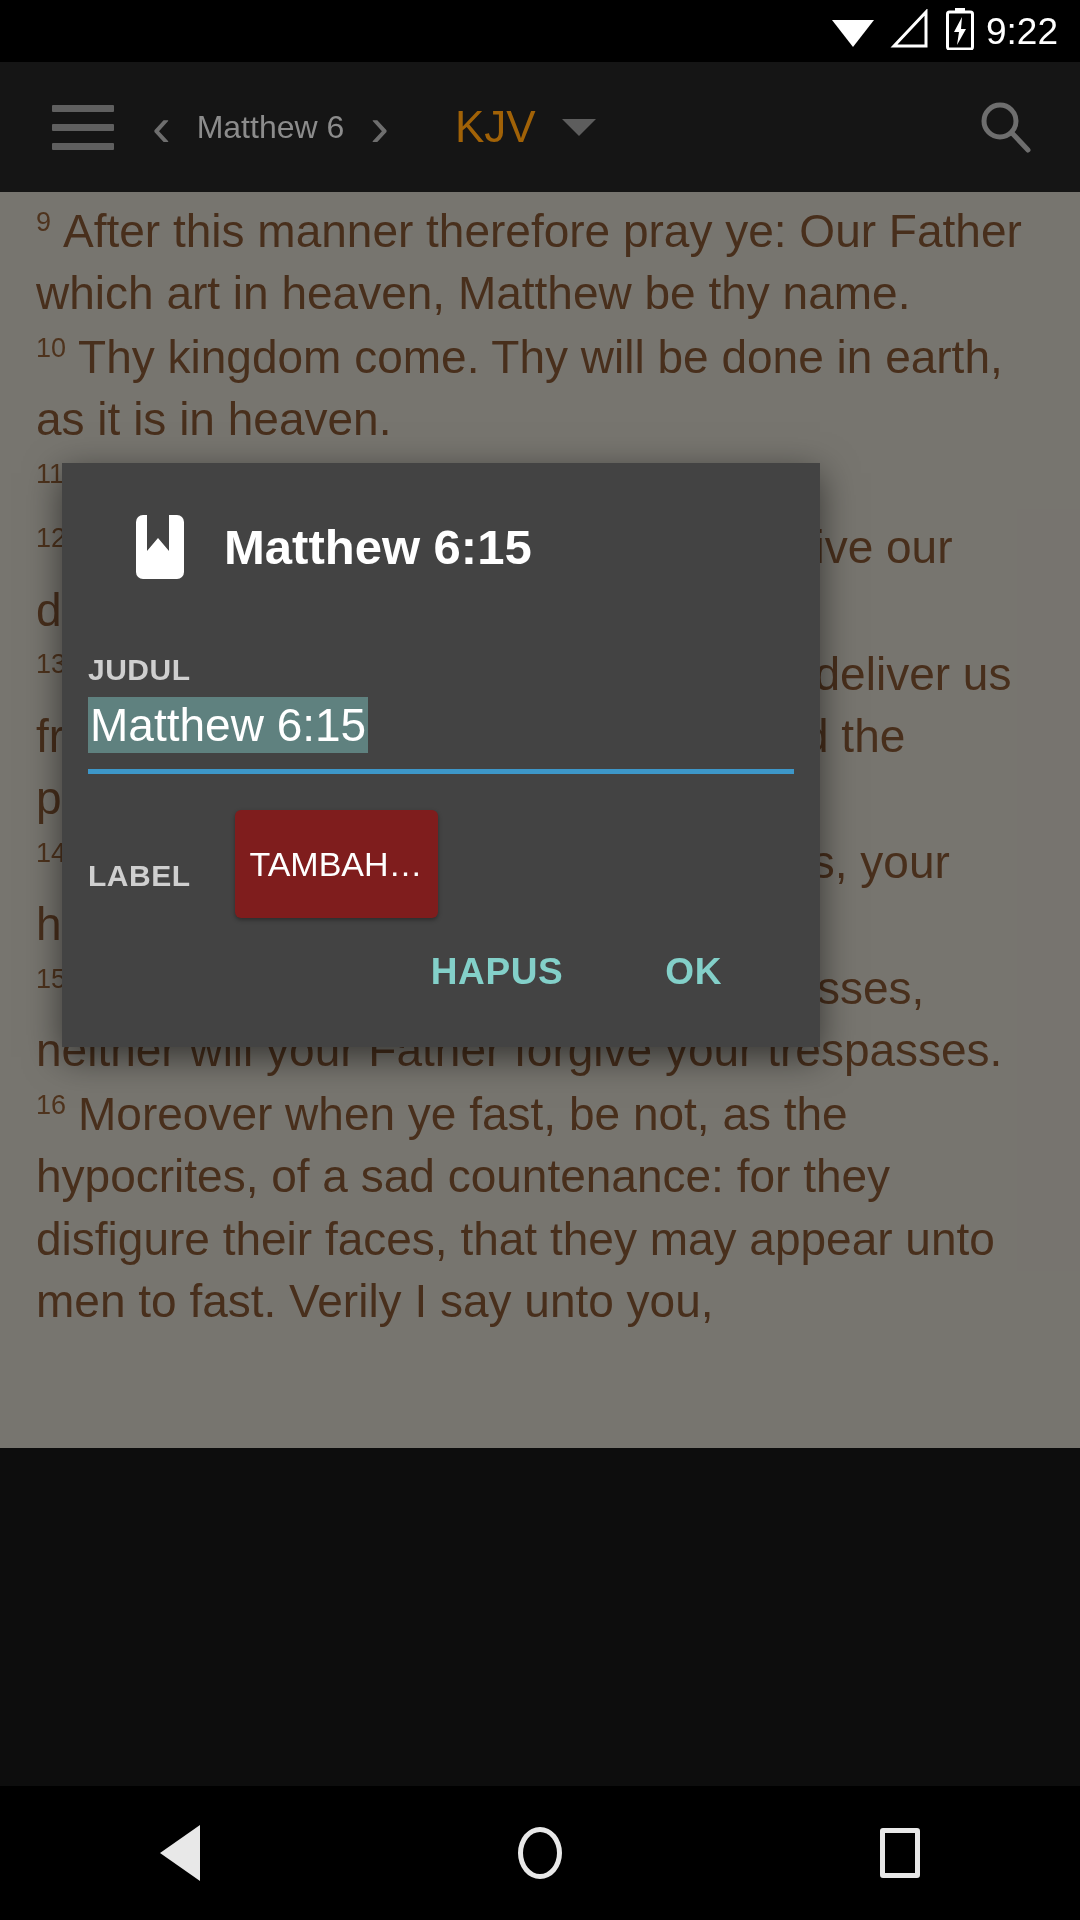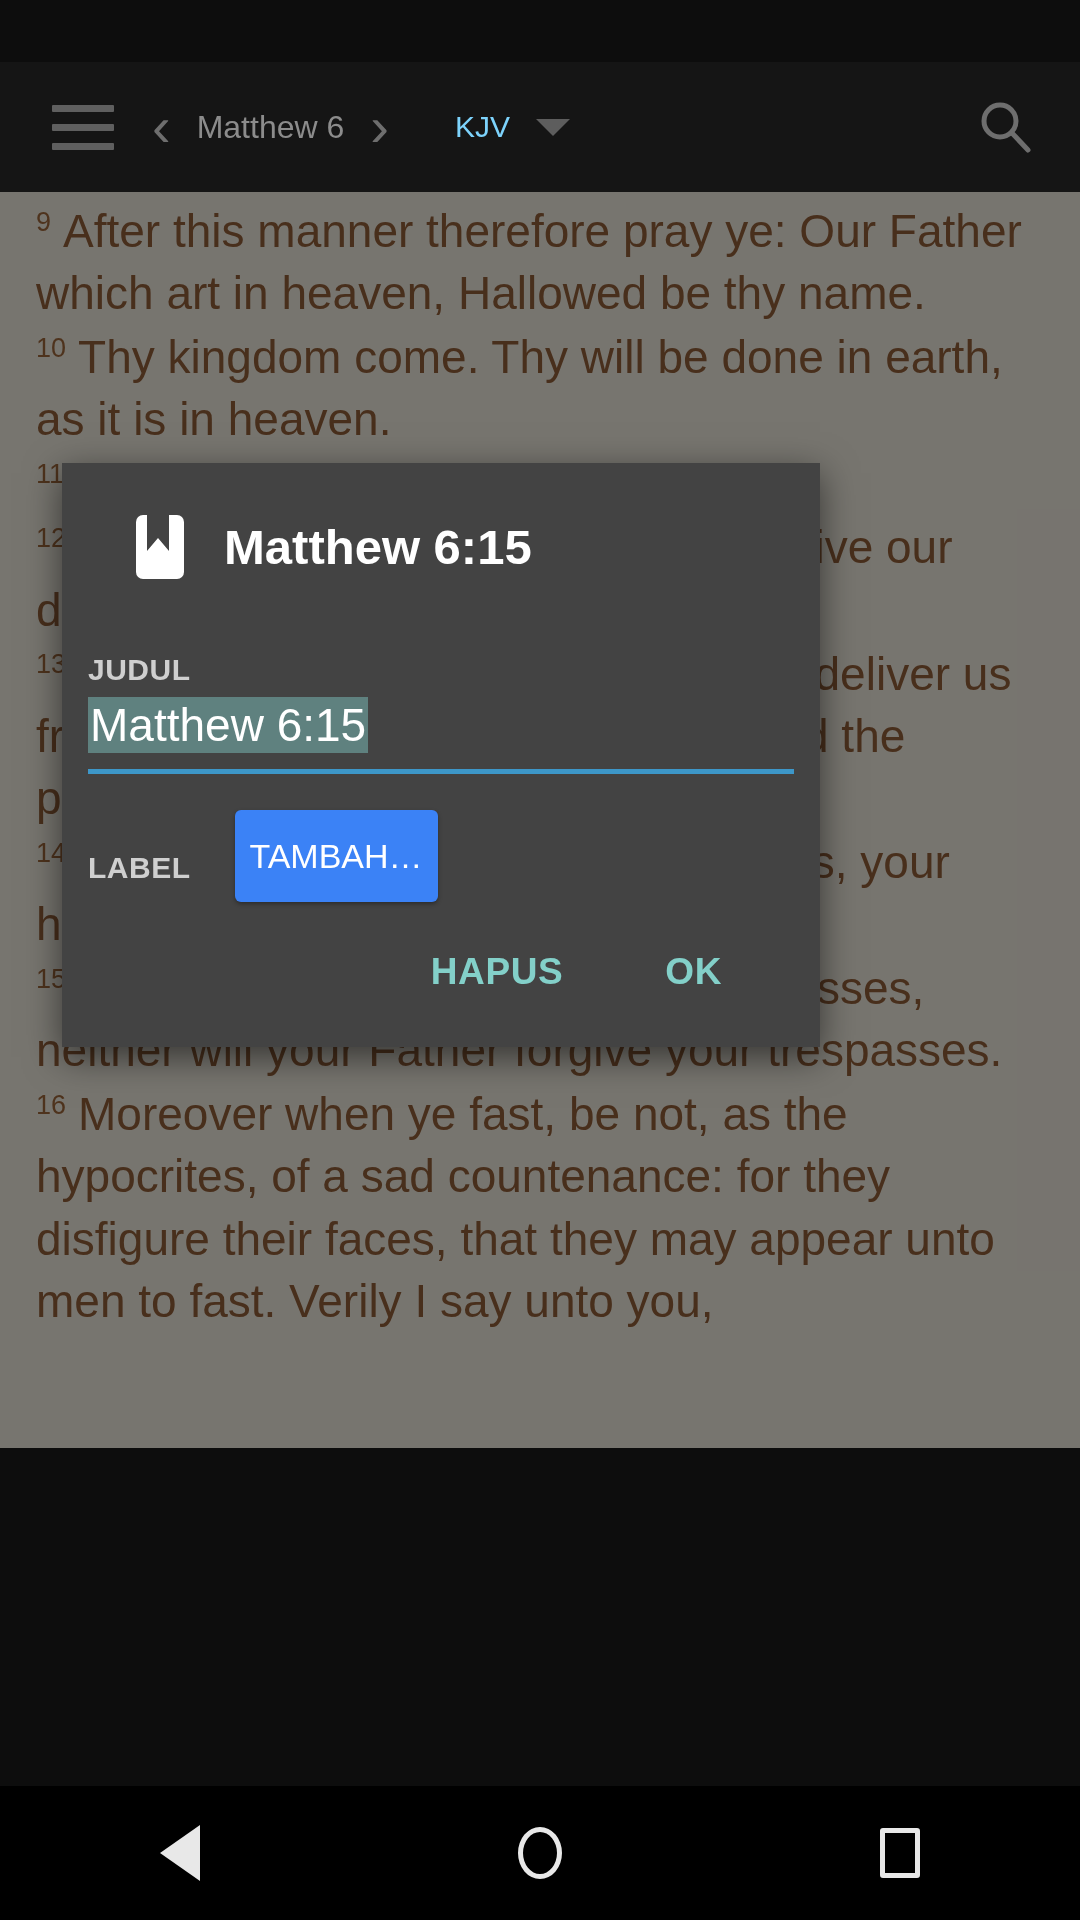"9:22" div.status-bar { html: none -> <div> <div> <span> <svg> <path></path> </svg> </span> <span> <svg> <path></path> </svg> </span> <span> <svg> <rect></rect> <rect></rect> <path></path> </svg> </span> </div> <div>9:22</div> </div> }
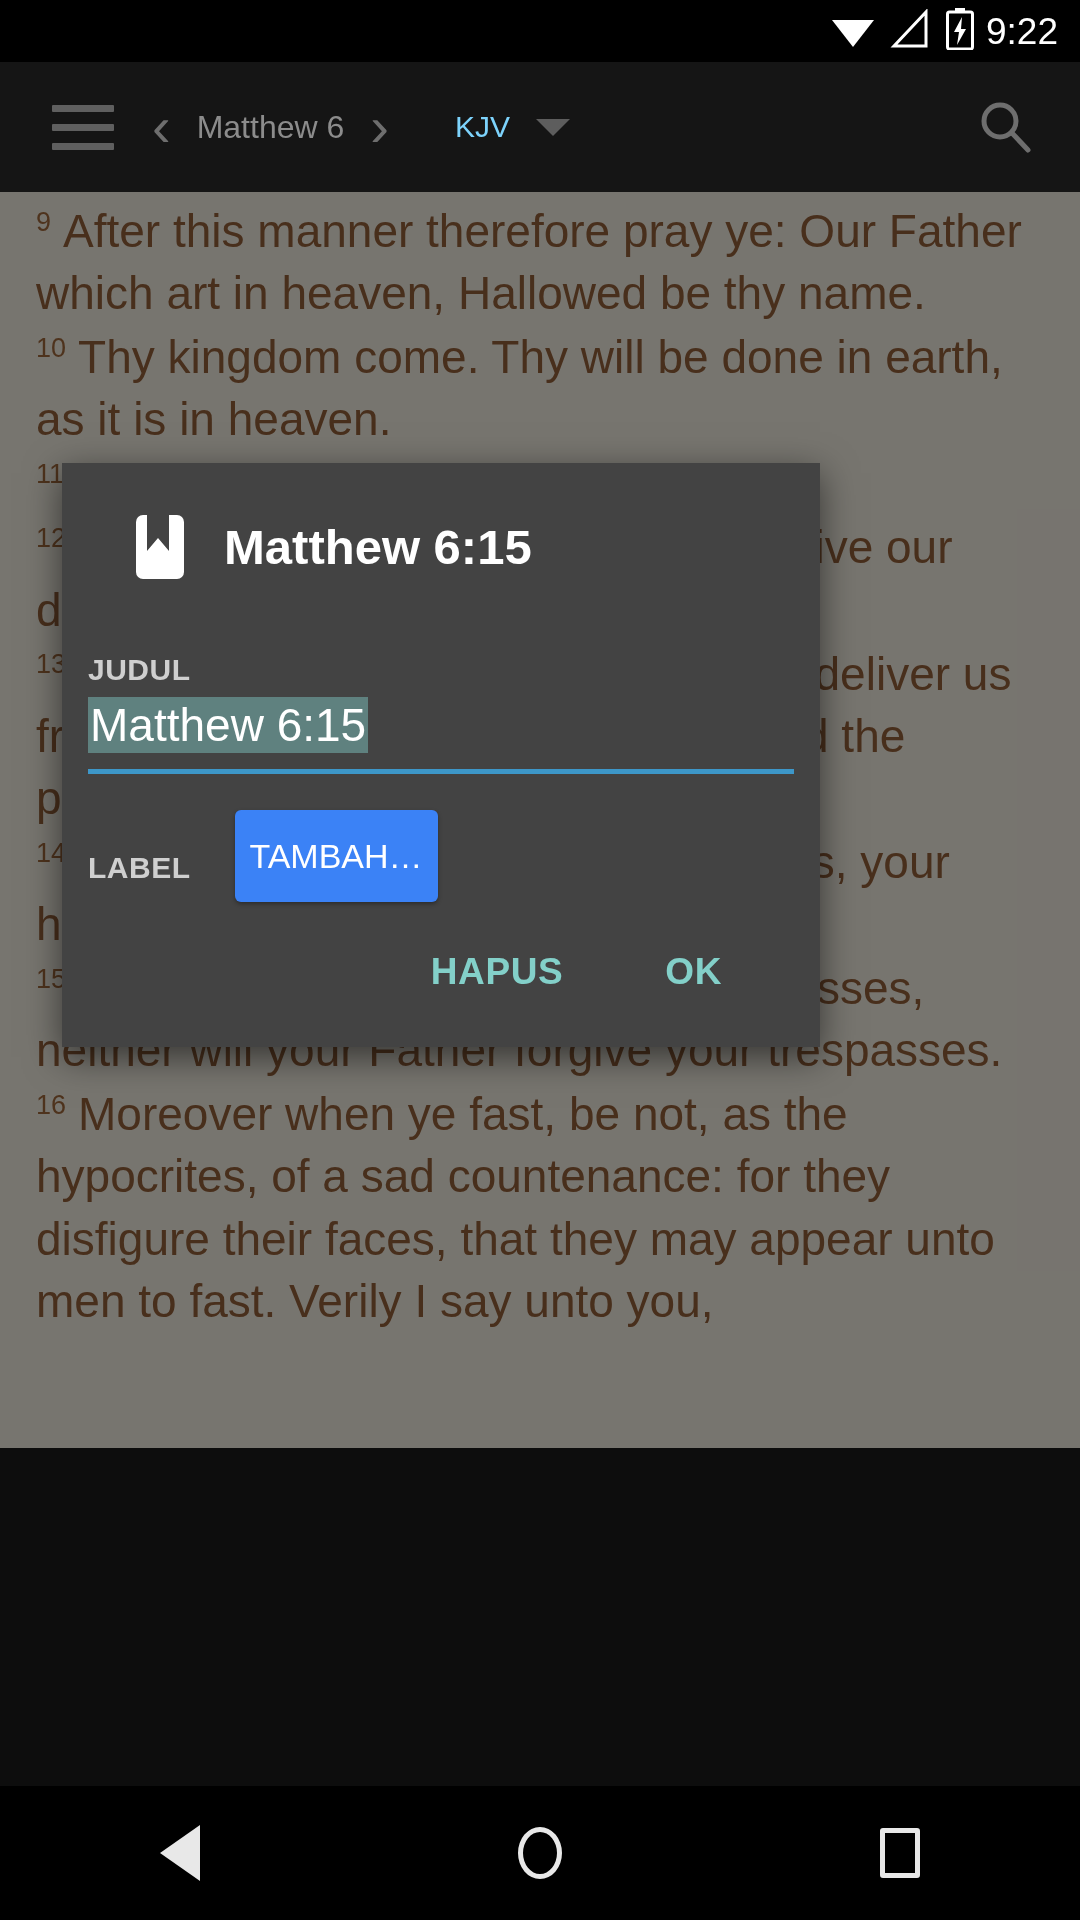"KJV" .ab-version { color: #7dd3fc -> #a16207; font-size: 30px -> 44px }
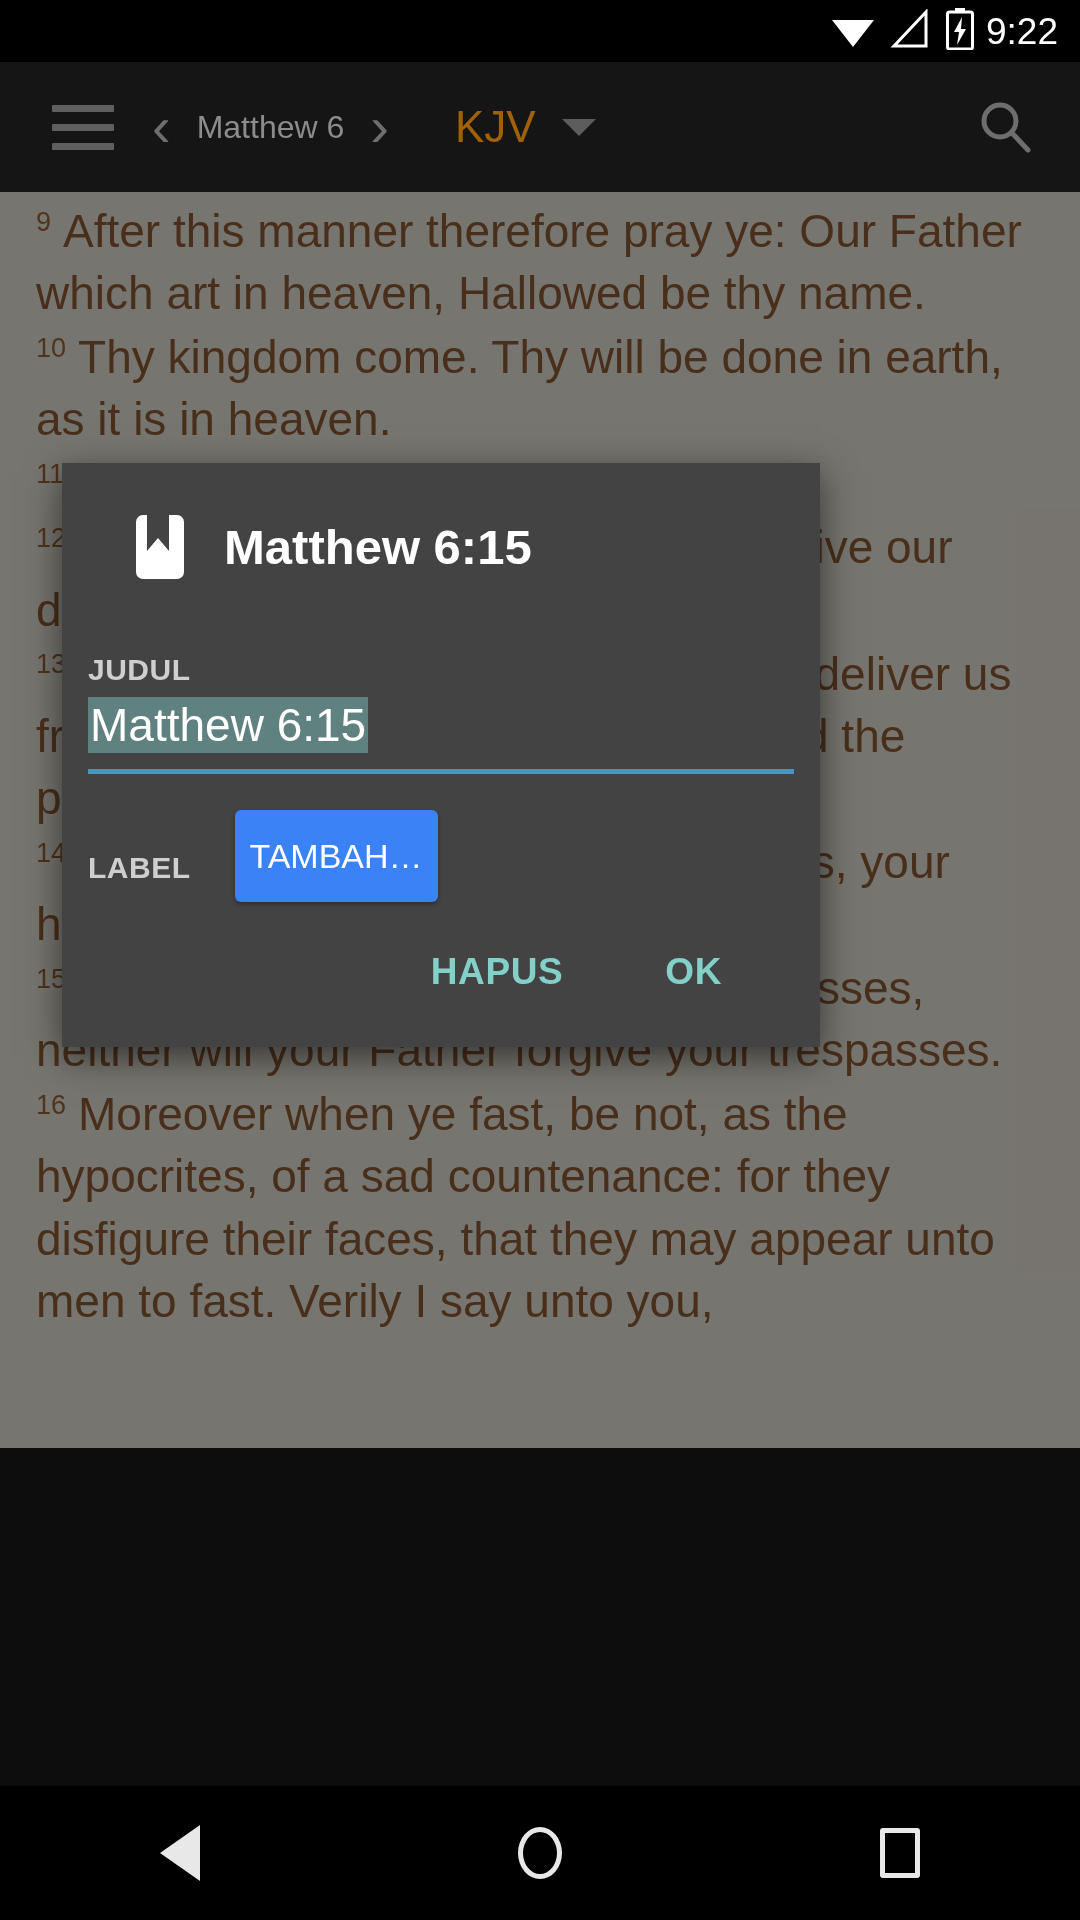"After this manner therefore pray" span { text: Hallowed -> Matthew }
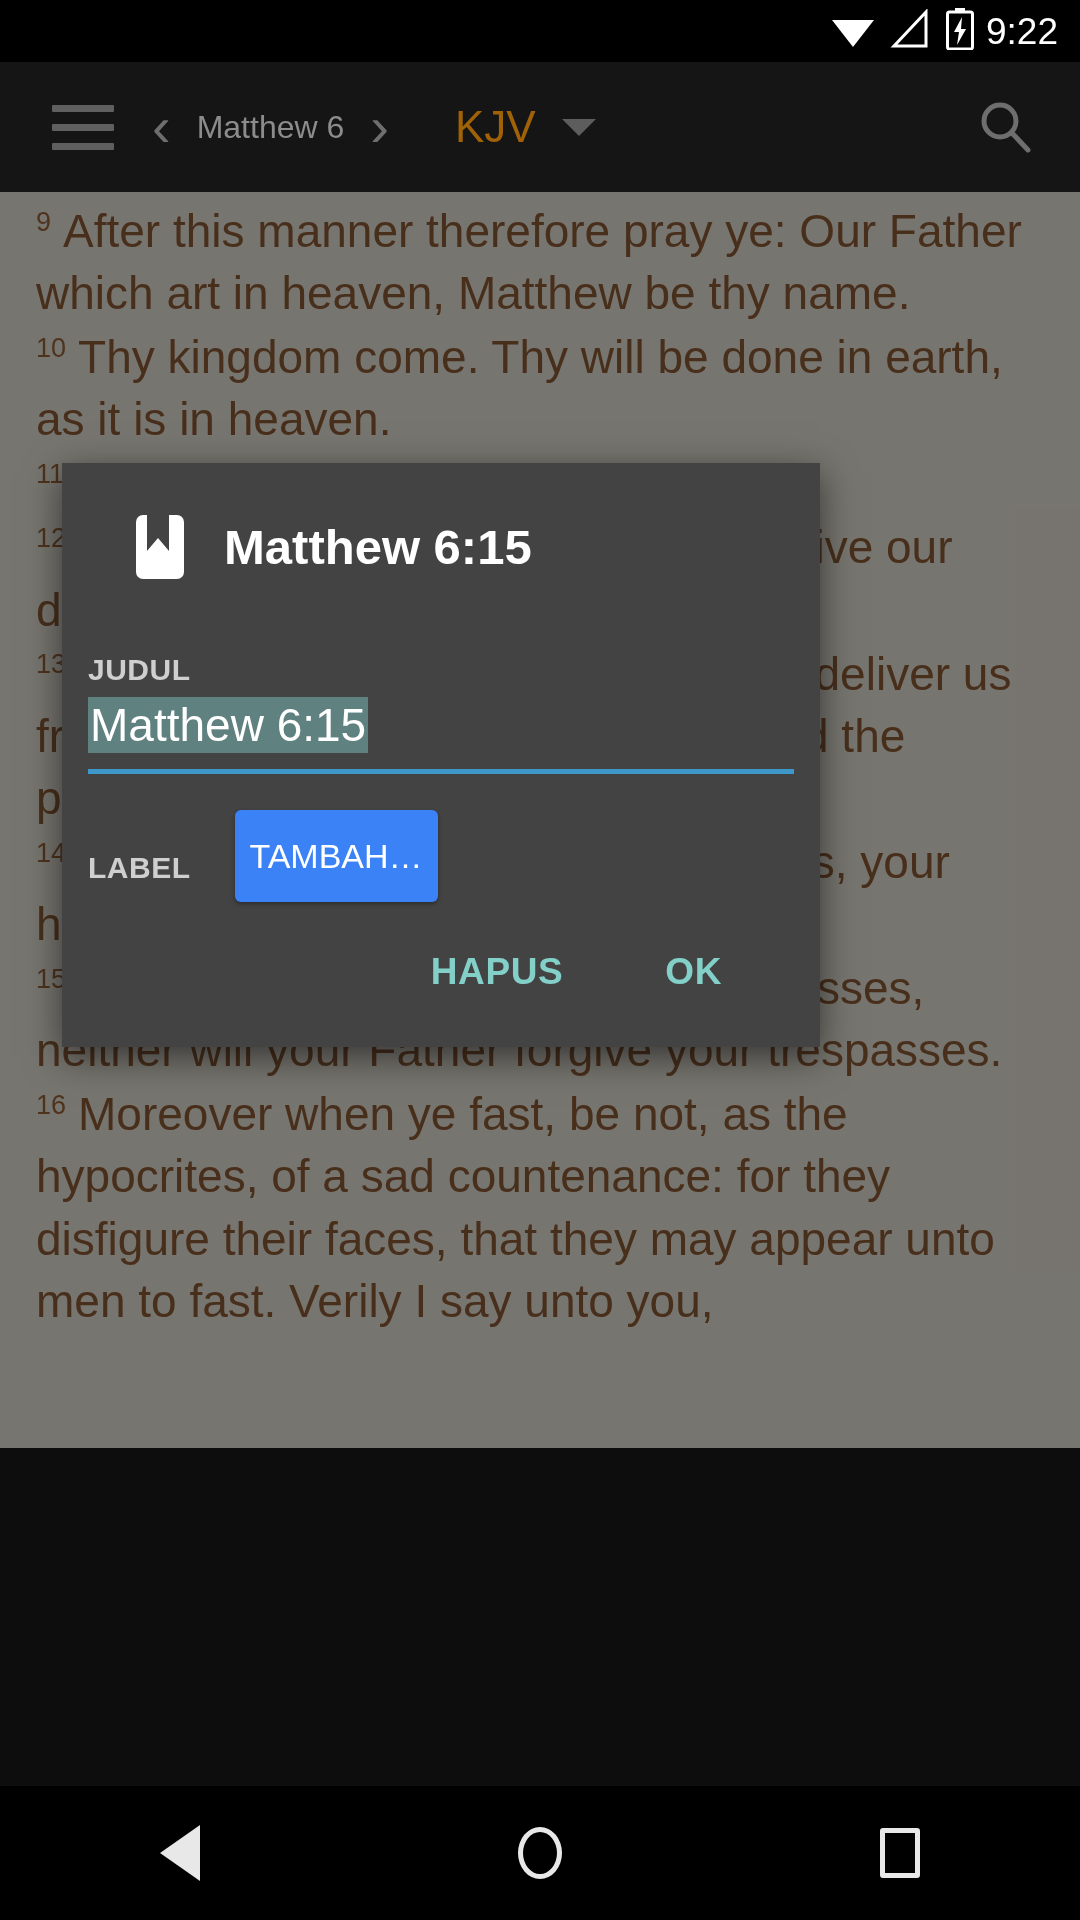"TAMBAH…" .tambah-btn { background: #3b82f6 -> #7f1d1d; height: 92px -> 108px }
